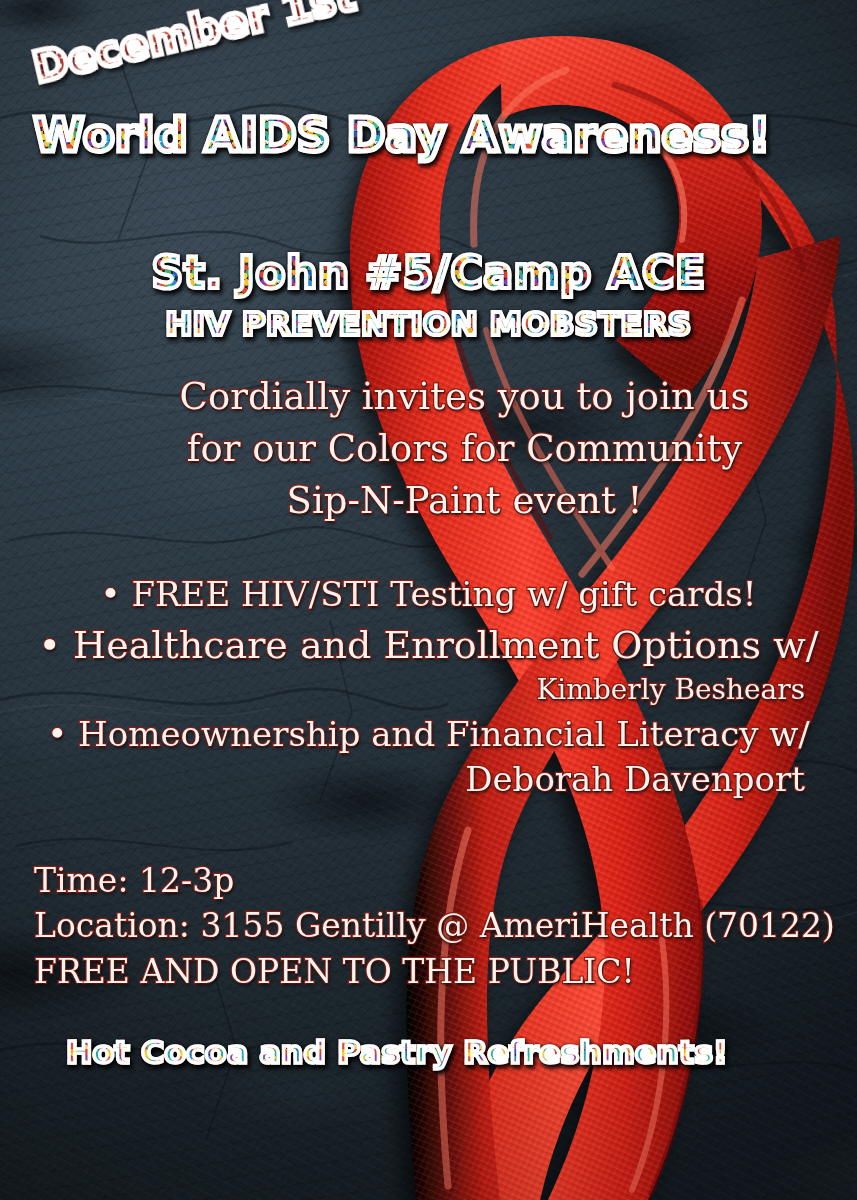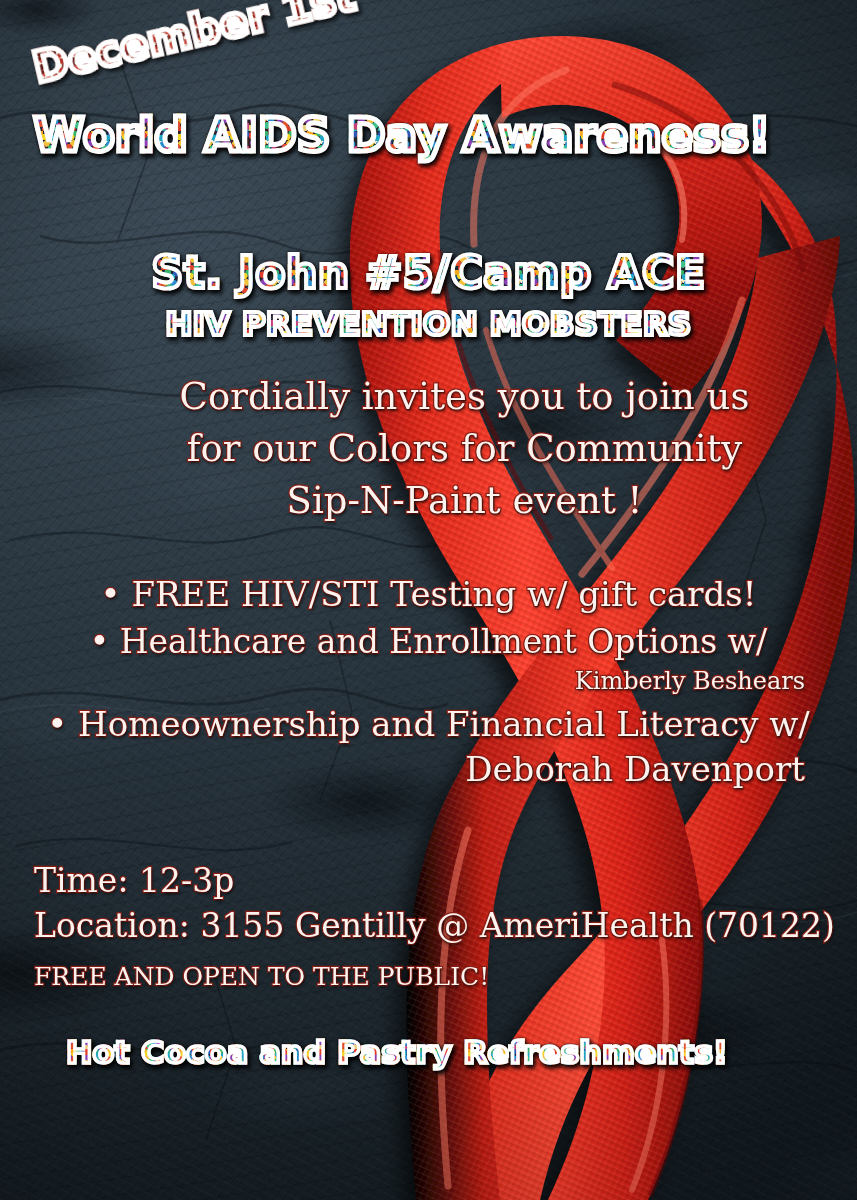"• Healthcare and Enrollment Options" span.body-copy { font-size: 33px -> 38px }
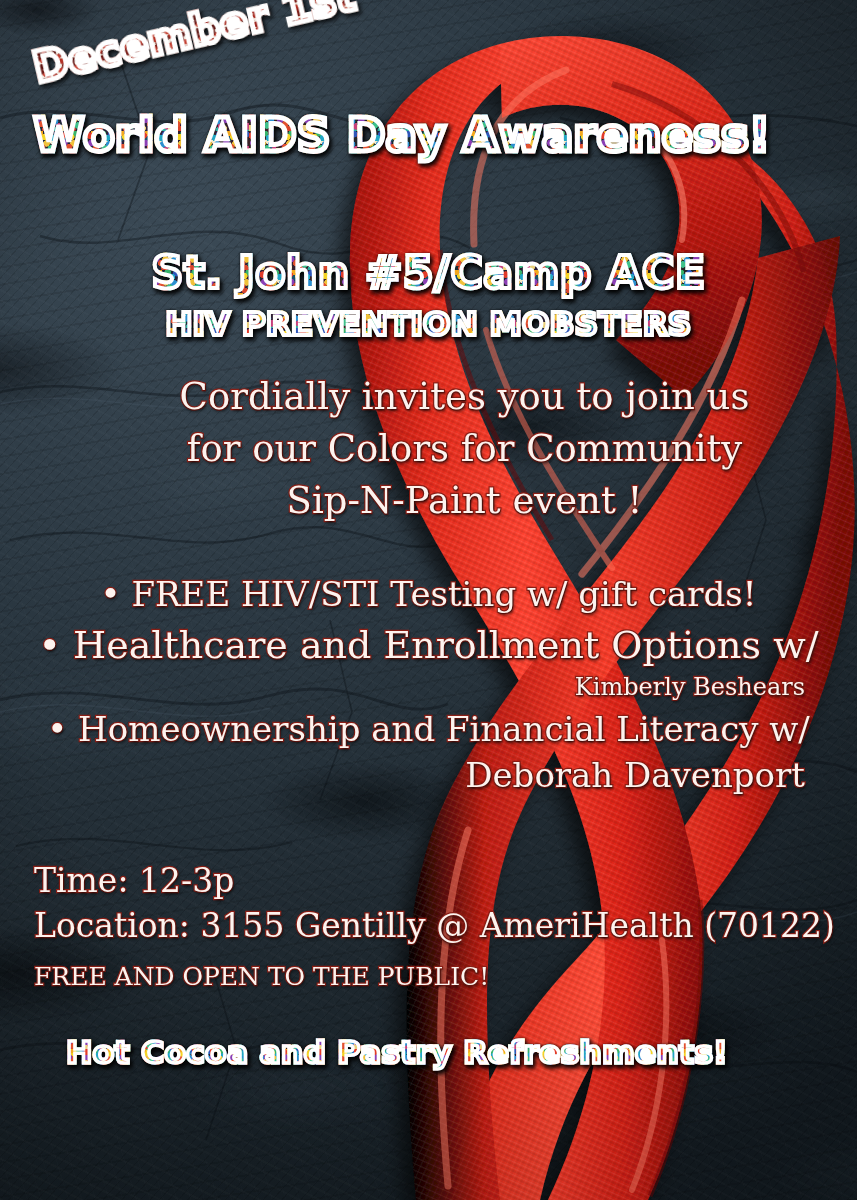"Kimberly Beshears" span.body-copy { font-size: 24px -> 28px }
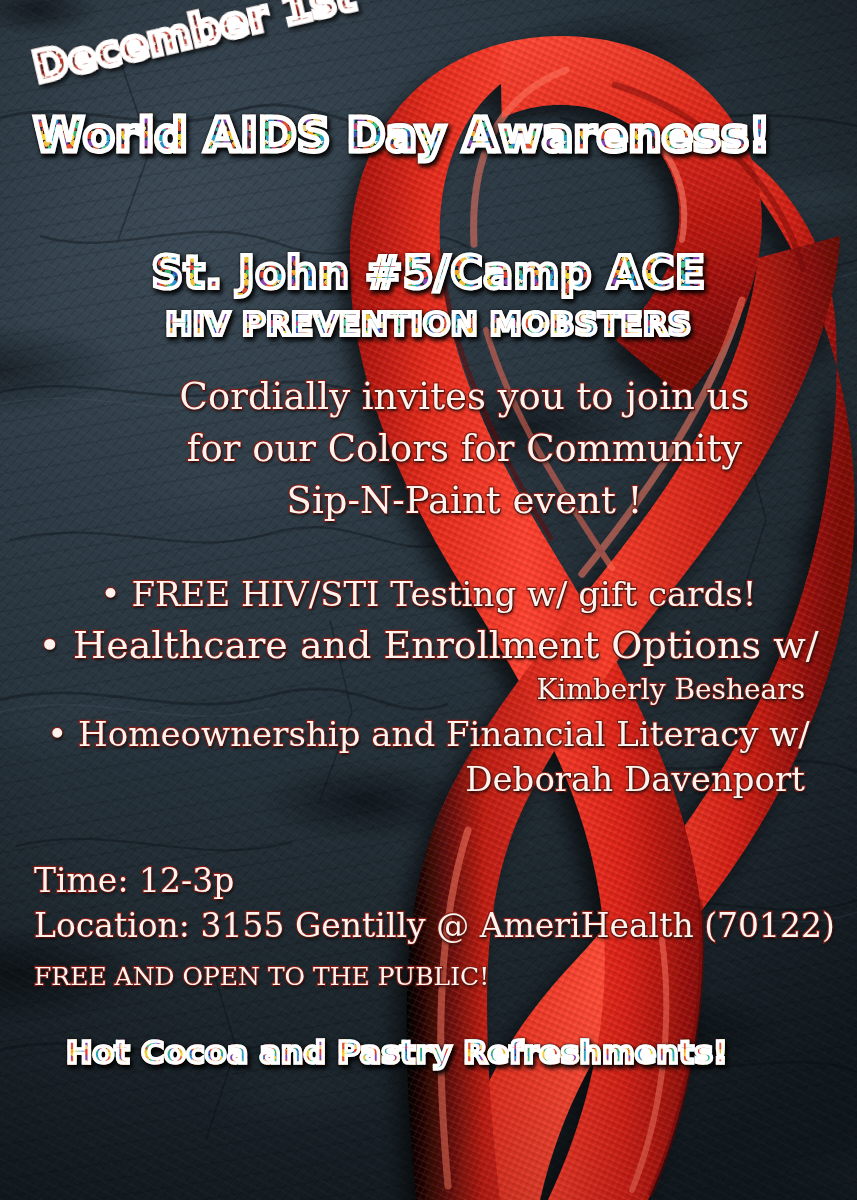"FREE AND OPEN TO THE" div.body-copy { font-size: 25px -> 33px; margin-top: 16px -> 7px }
